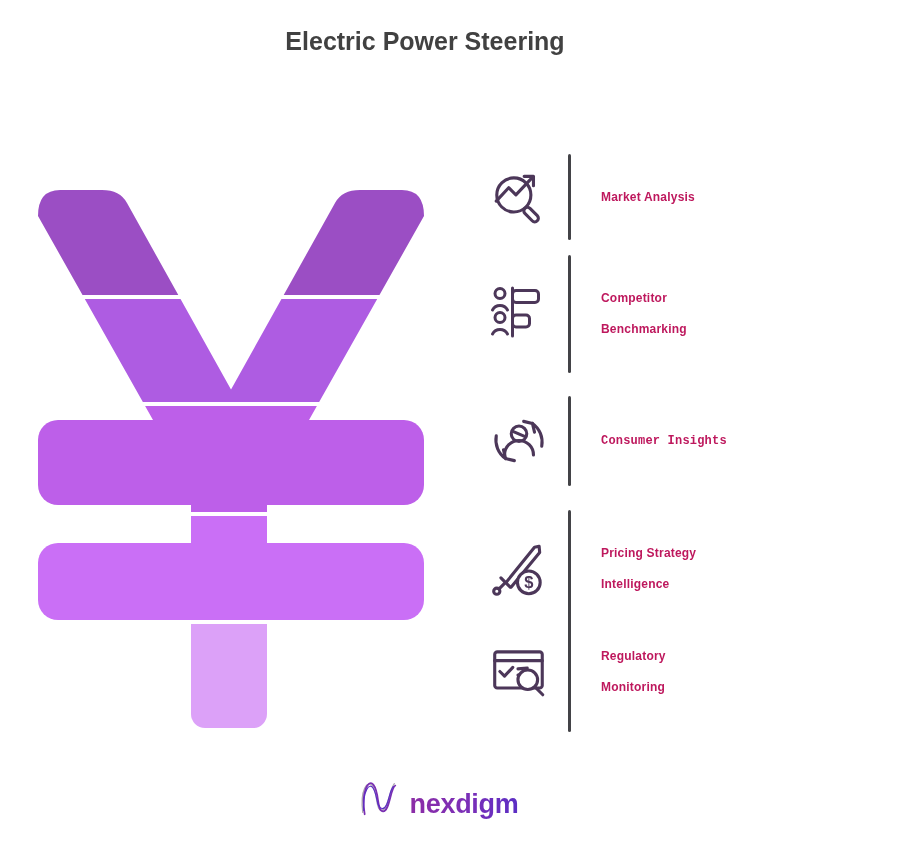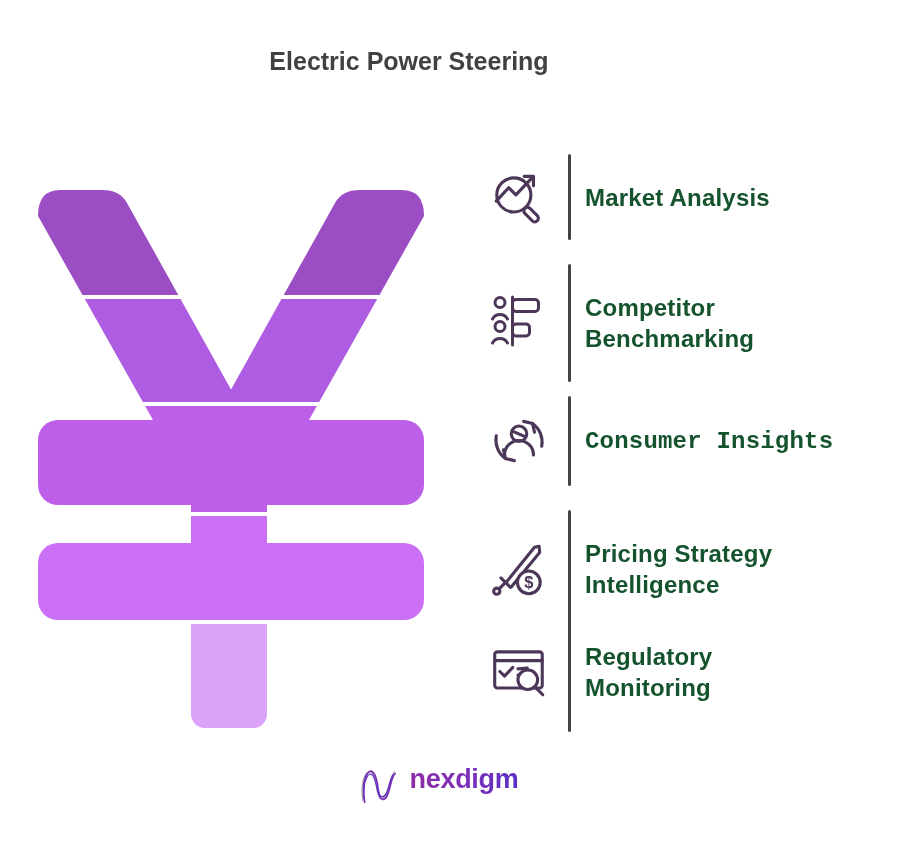"Electric Power Steering" .title { left: 0 -> 16px; margin-top: 20px -> none }
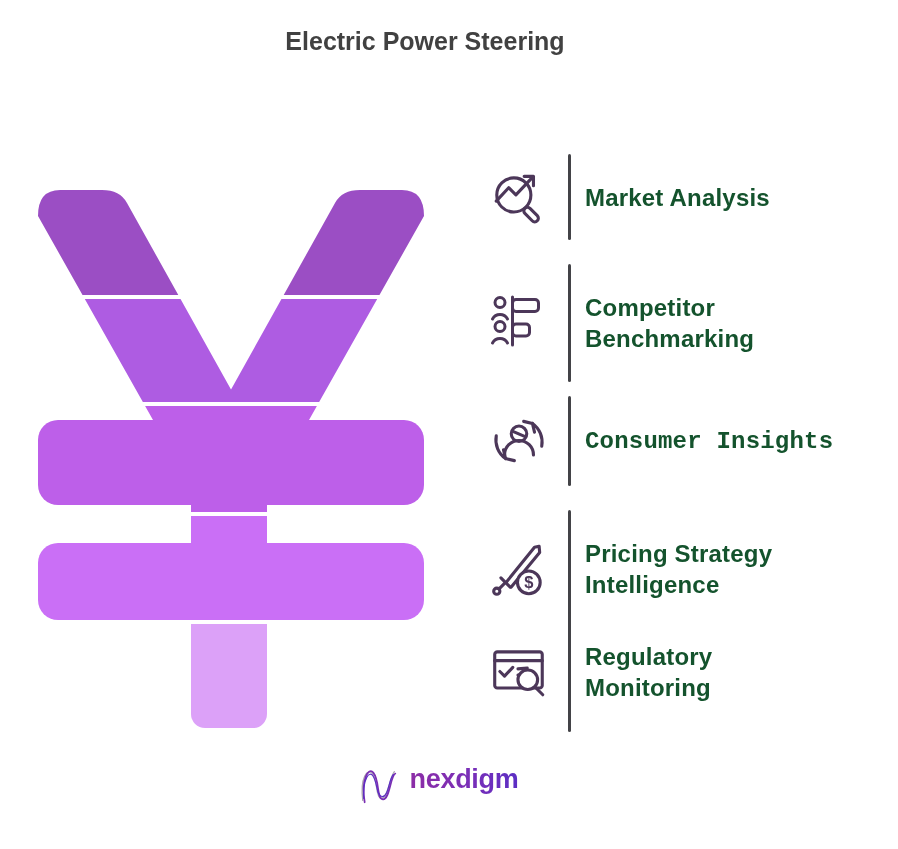"Market Analysis" .label { color: #14532d -> #be185d; font-size: 24px -> 12px; margin-left: 14px -> 30px }
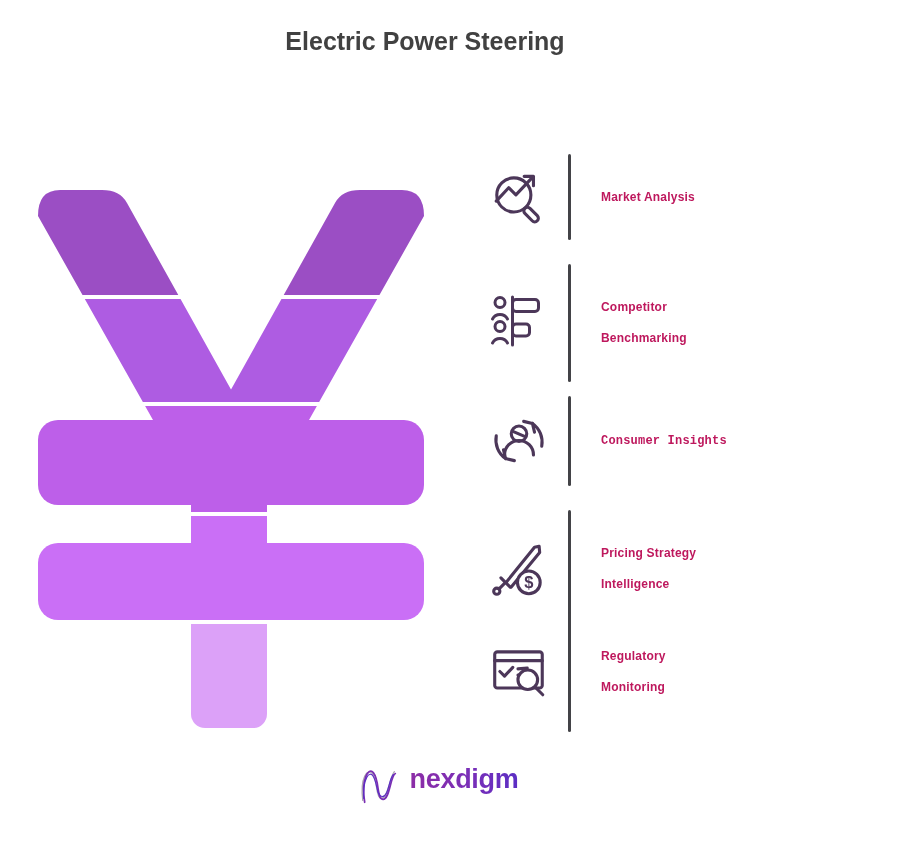"Competitor" .row2 { top: 264px -> 255px }
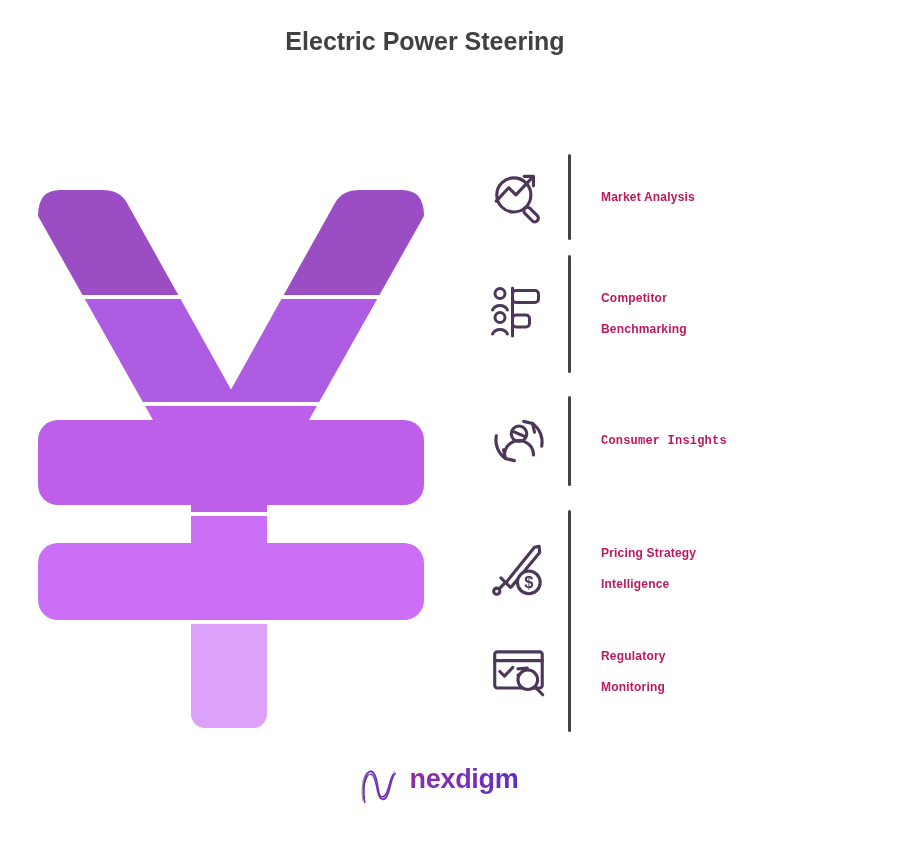"nexdigm" .footer { align-items: flex-start -> flex-end }
